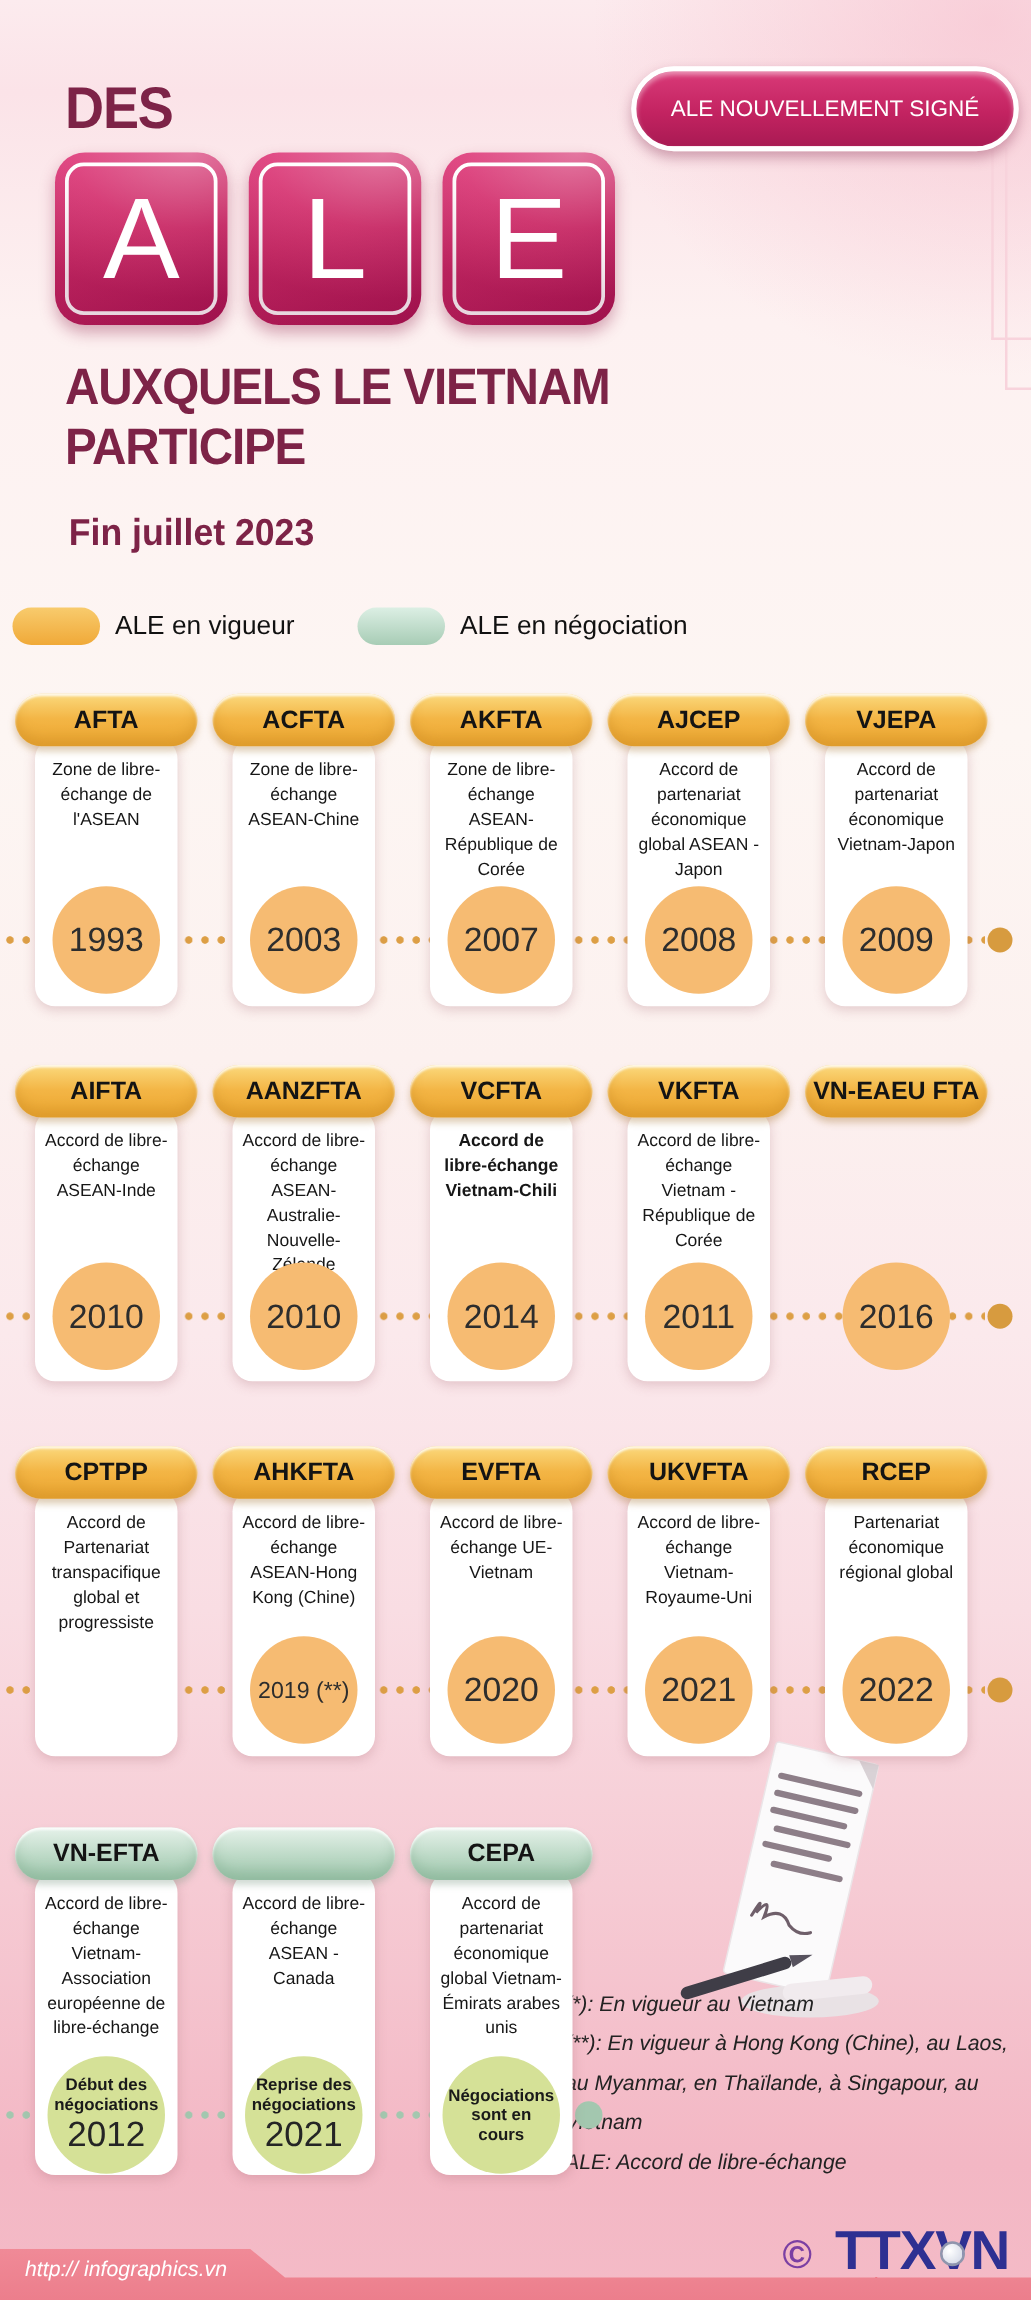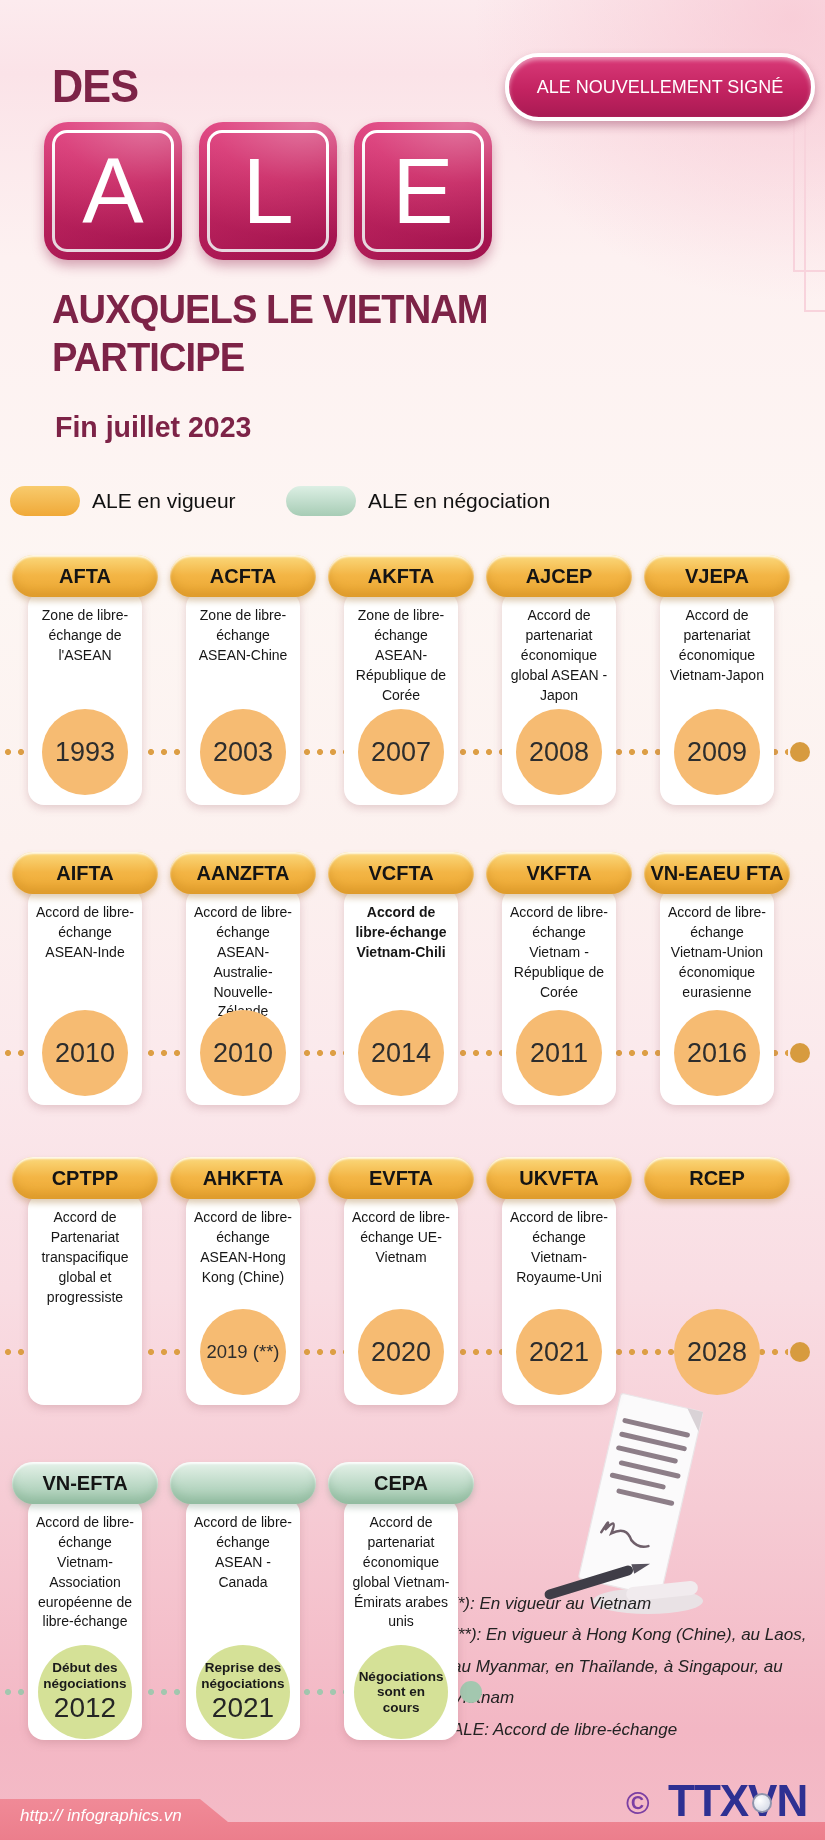"Accord de libre-échange Vietnam-Union" div.tcard { html: <div> <div>Accord de libre-échange Vietnam-Union économique eurasienne</div> </div> -> none }
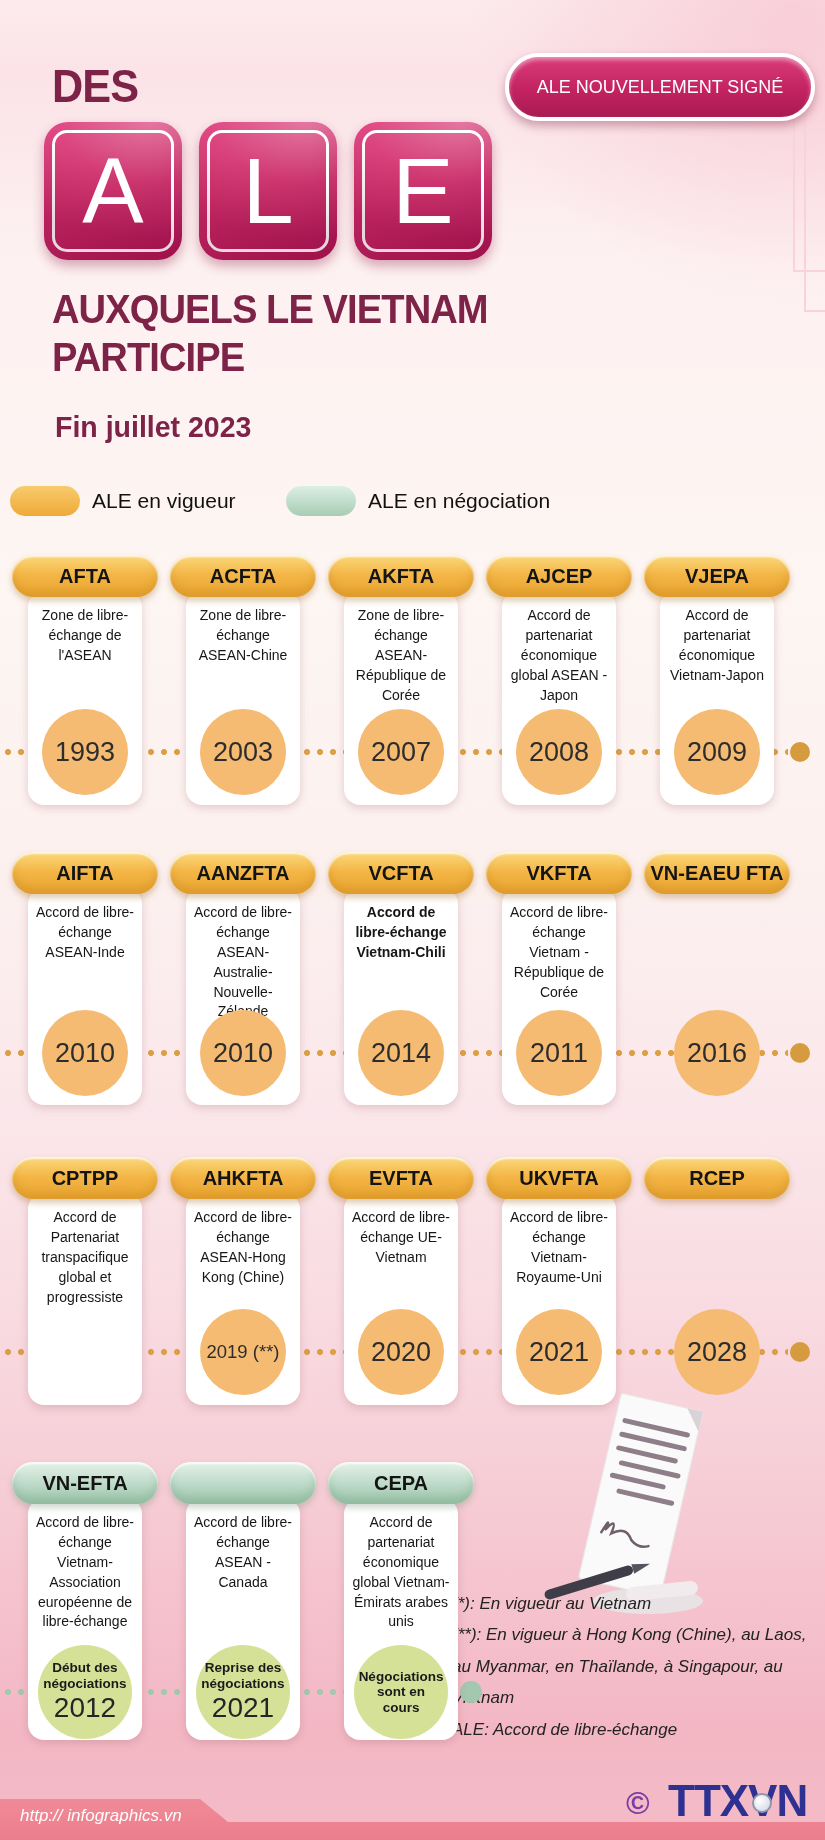"Partenariat économique régional global" div.tcard { html: none -> <div> <div>Partenariat économique régional global</div> </div> }
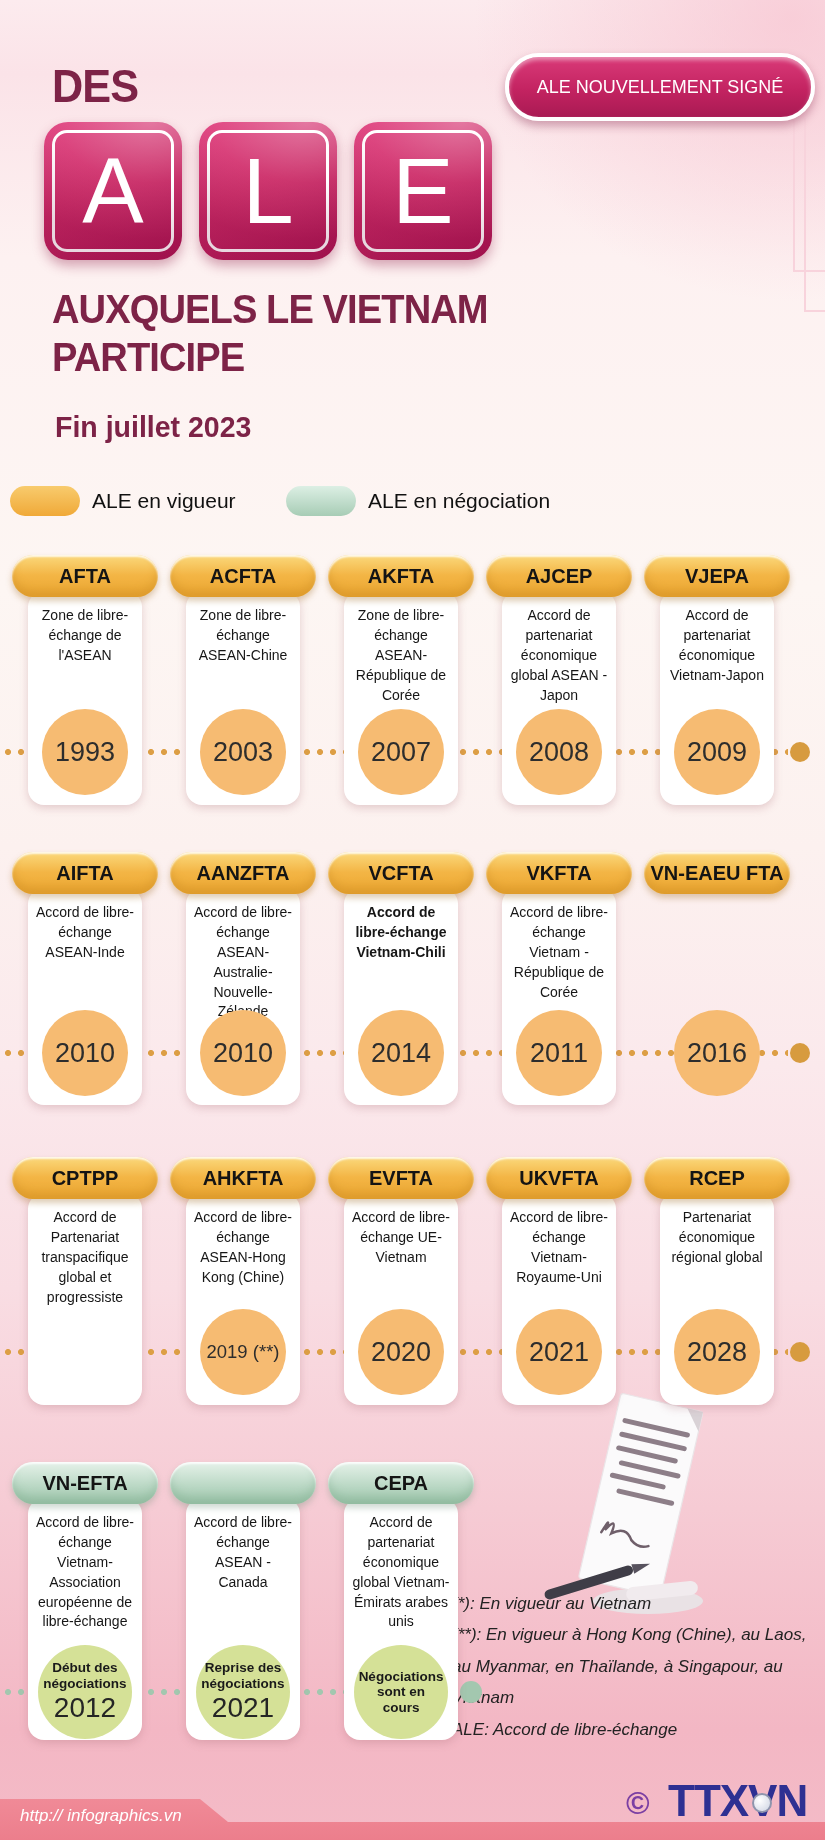"2028" div.ytext { text: 2028 -> 2022 }
